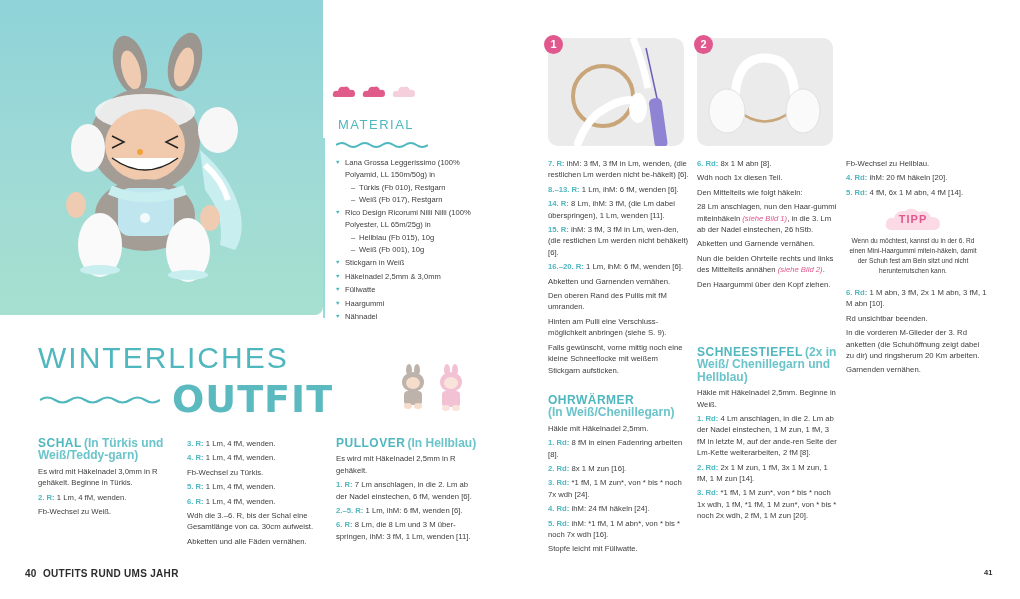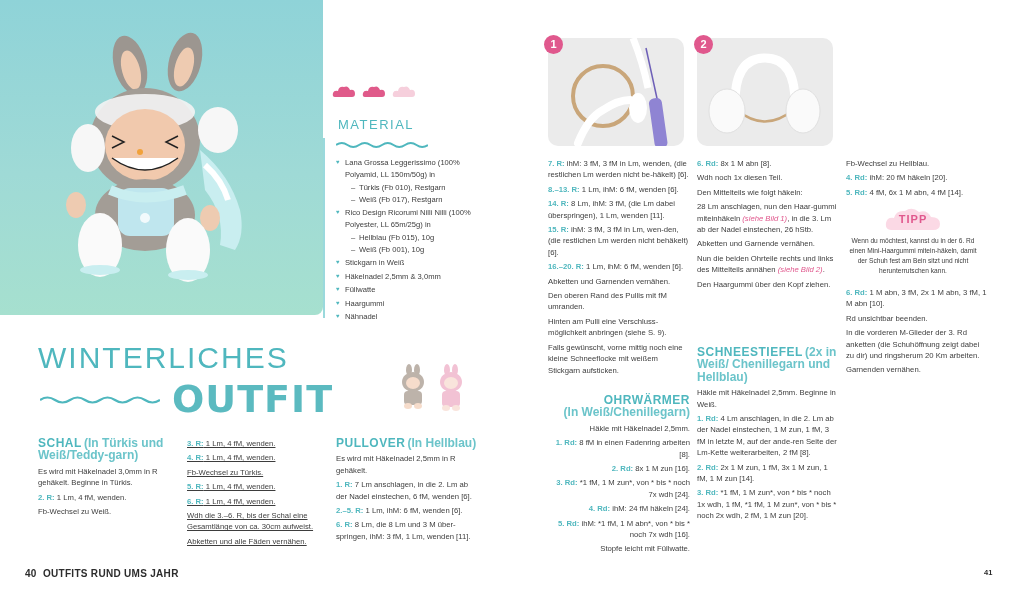"OHRWÄRMER" div.col { text-align: right -> none }
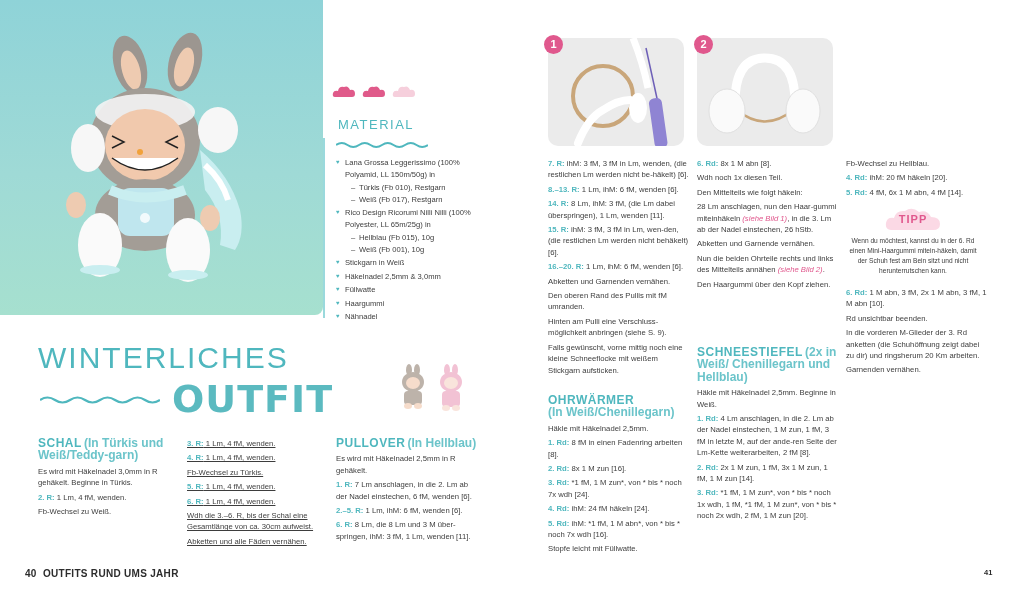"3. R: 1 Lm, 4" div.col { text-decoration: underline -> none }
